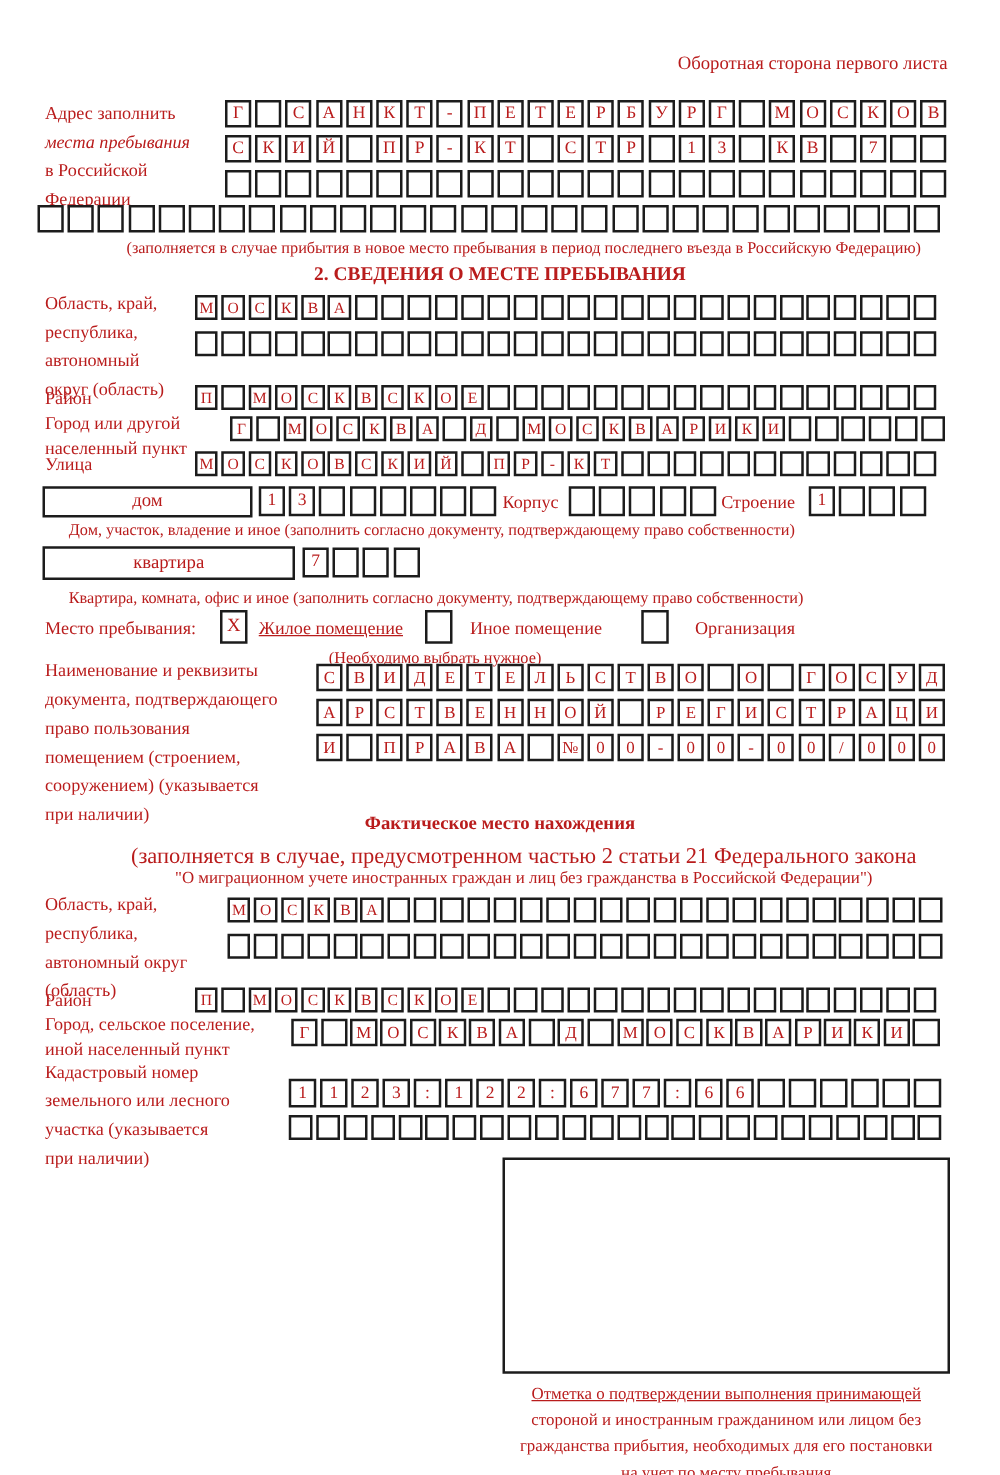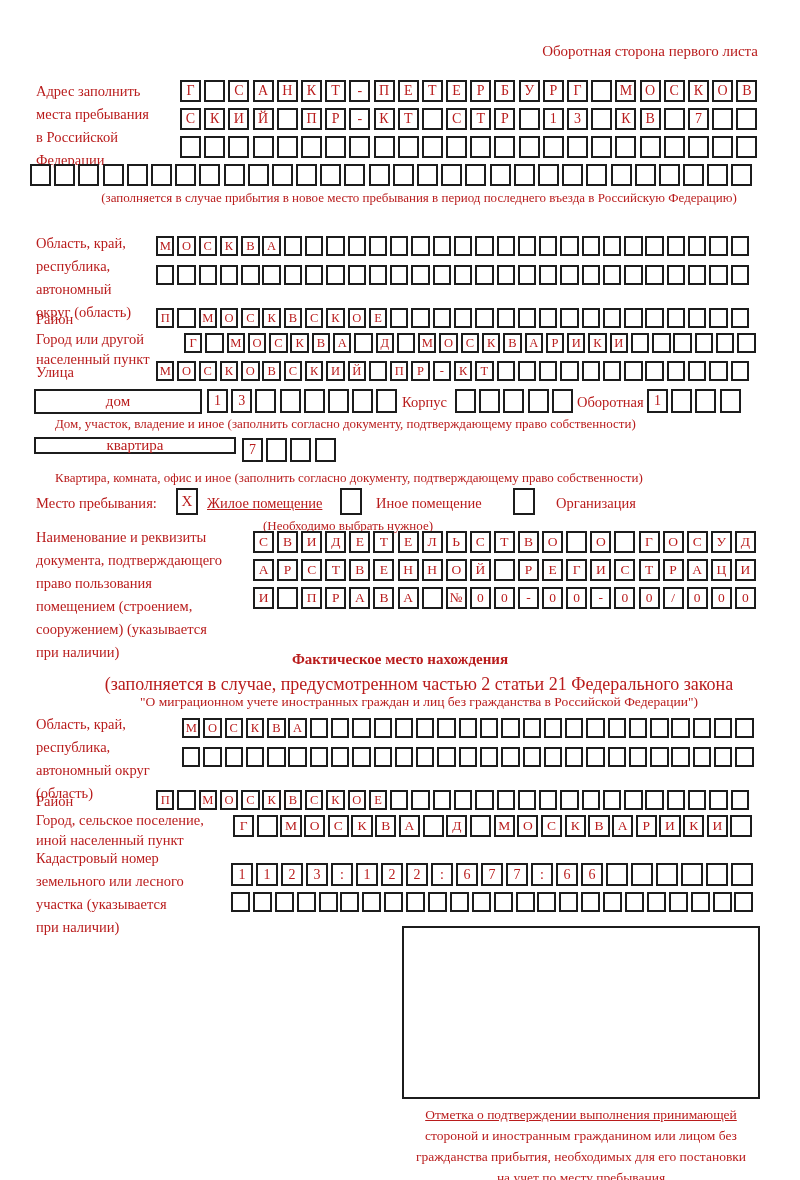"места пребывания" div.lbl { font-style: none -> italic }
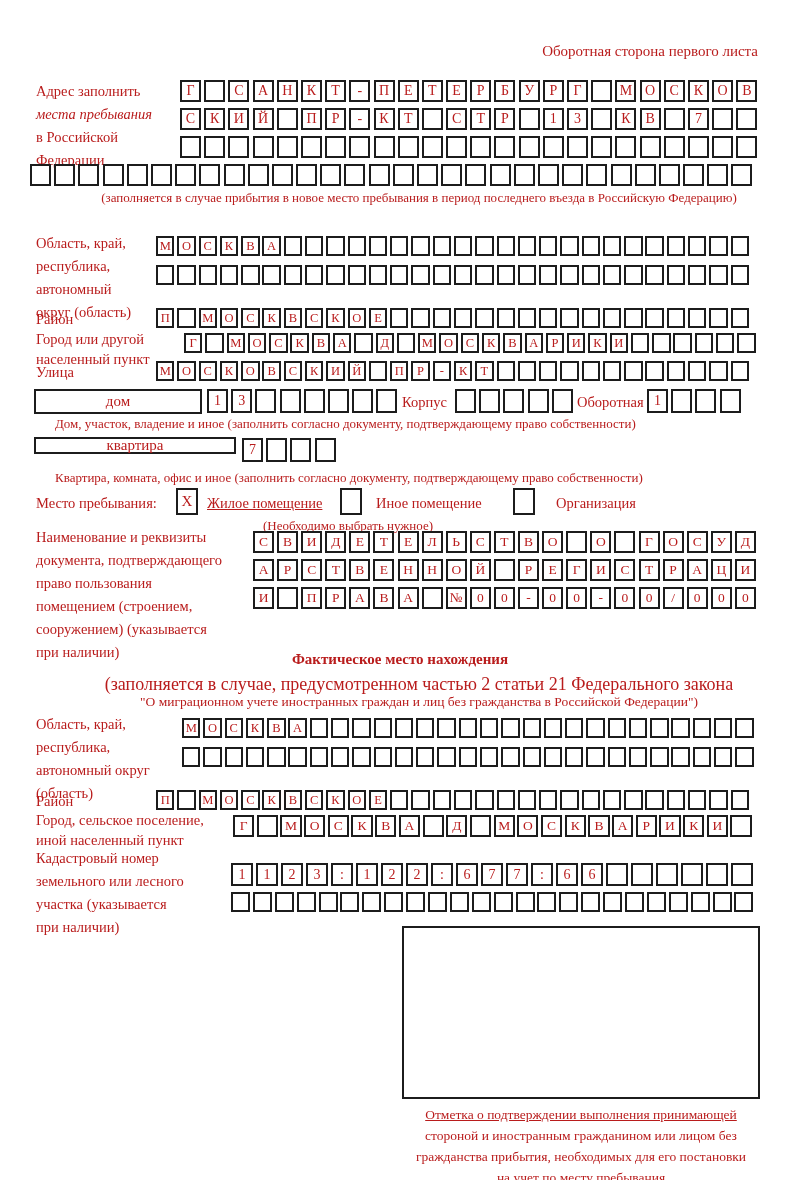"2. СВЕДЕНИЯ О МЕСТЕ ПРЕБЫВАНИЯ" div.title { html: none -> <div>2. СВЕДЕНИЯ О МЕСТЕ ПРЕБЫВАНИЯ</div> }
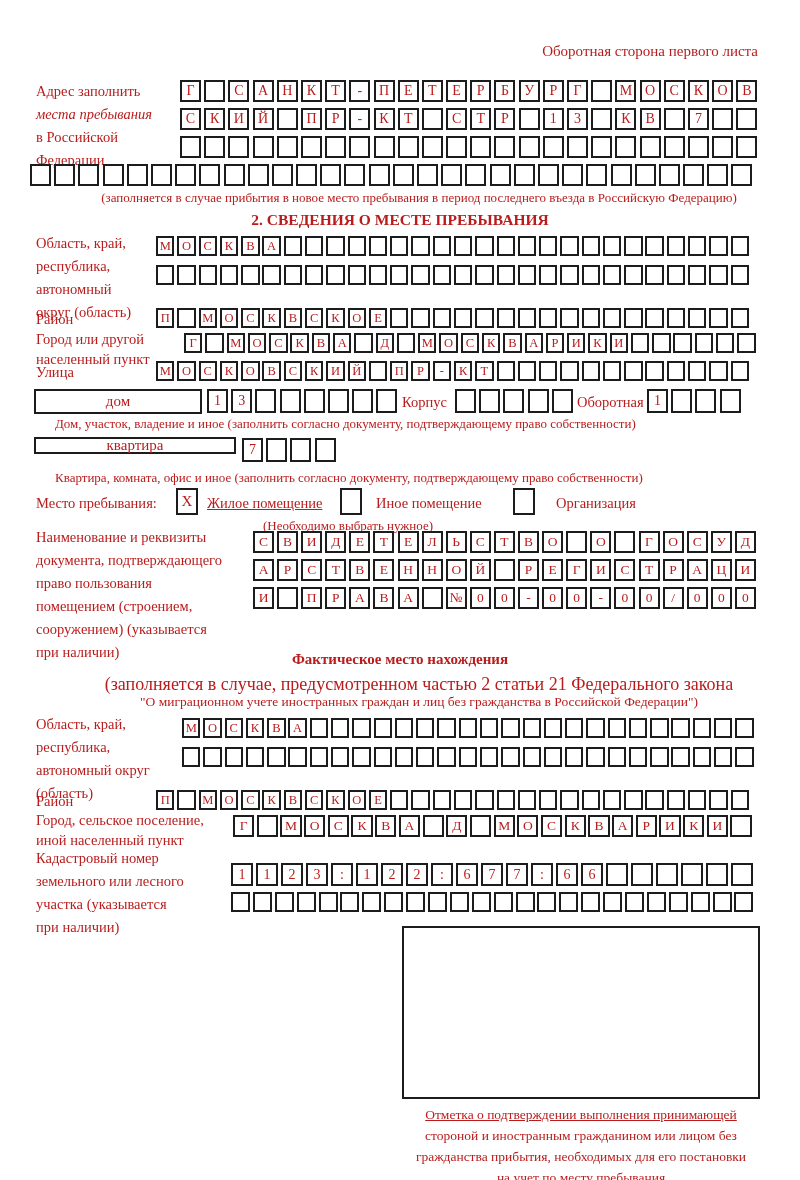"Оборотная" div.lbl { text: Оборотная -> Строение }
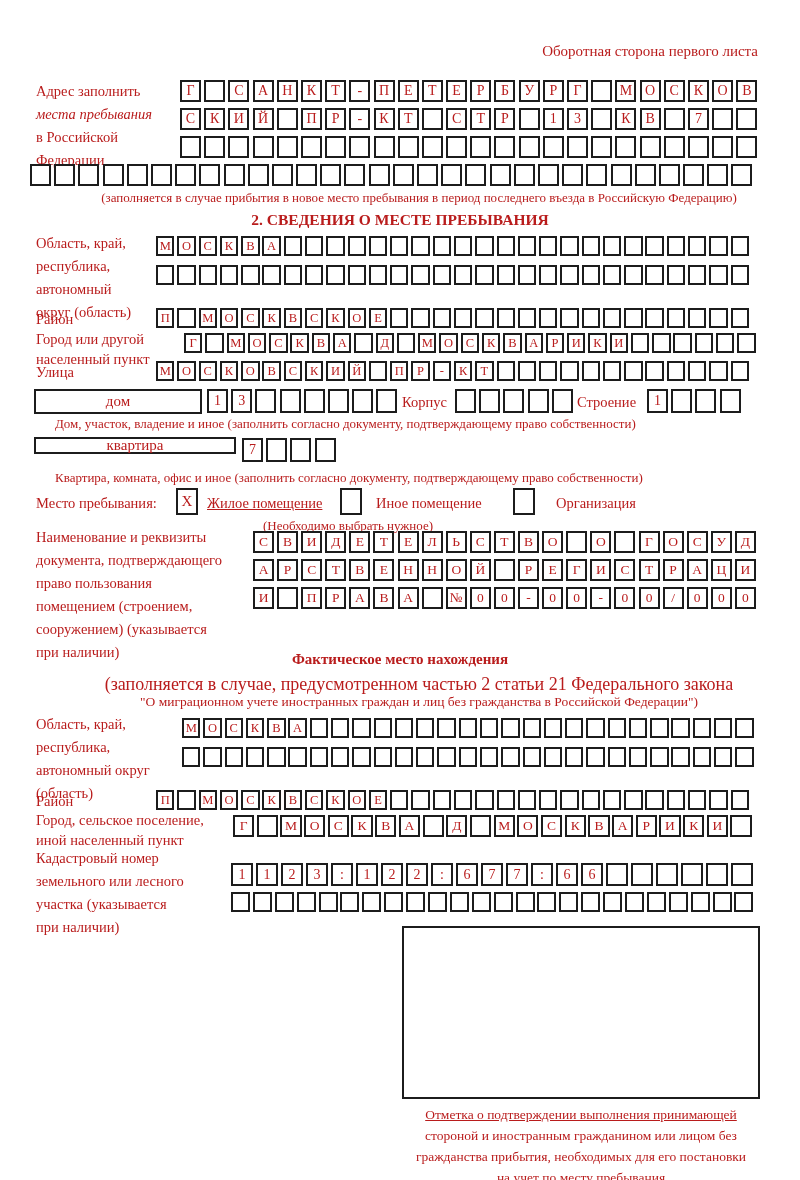"квартира" div.wbox { height: 17px -> 27px }
